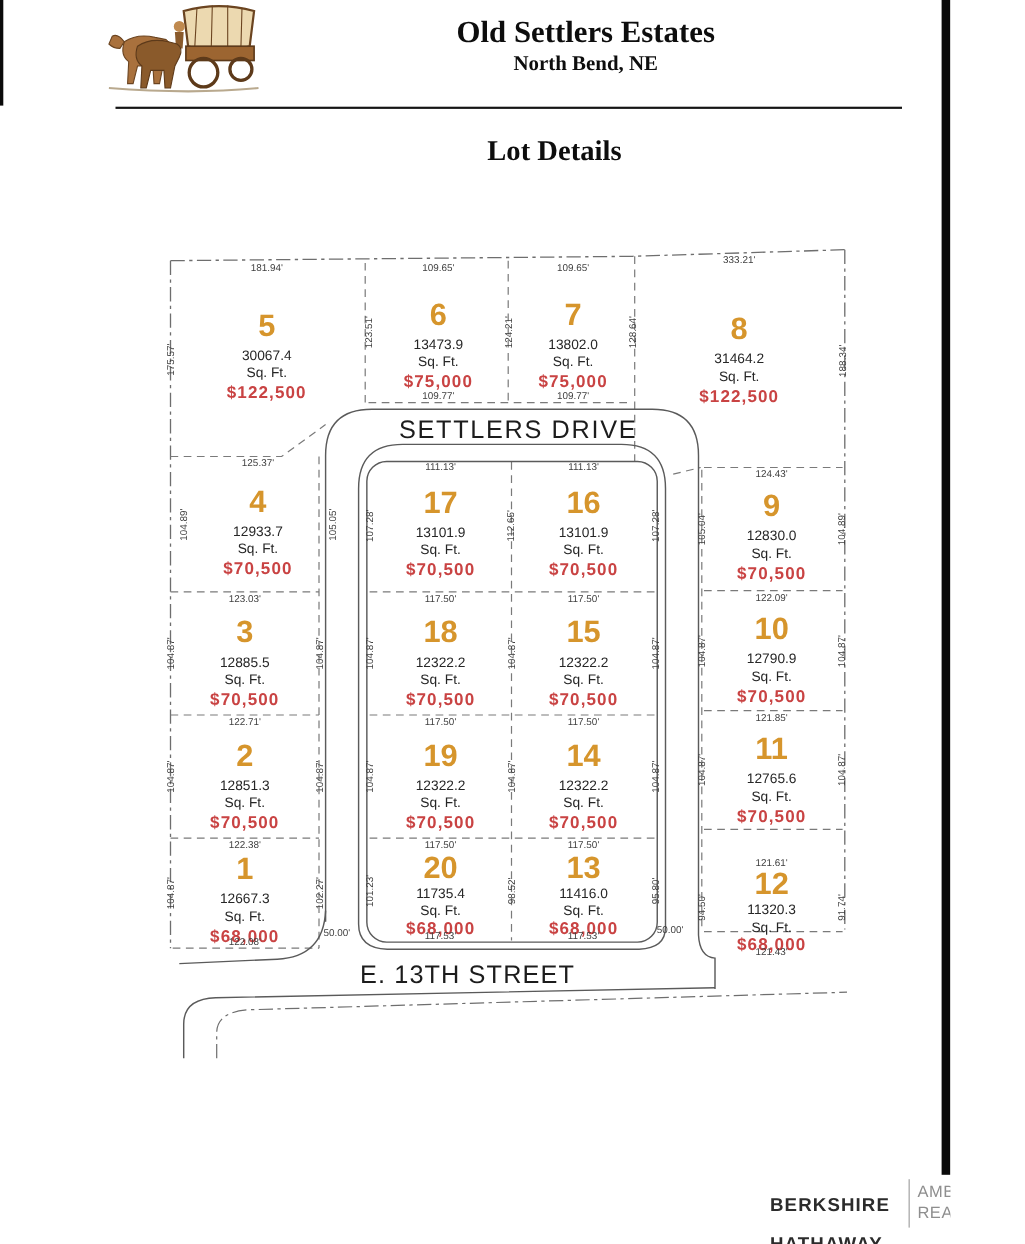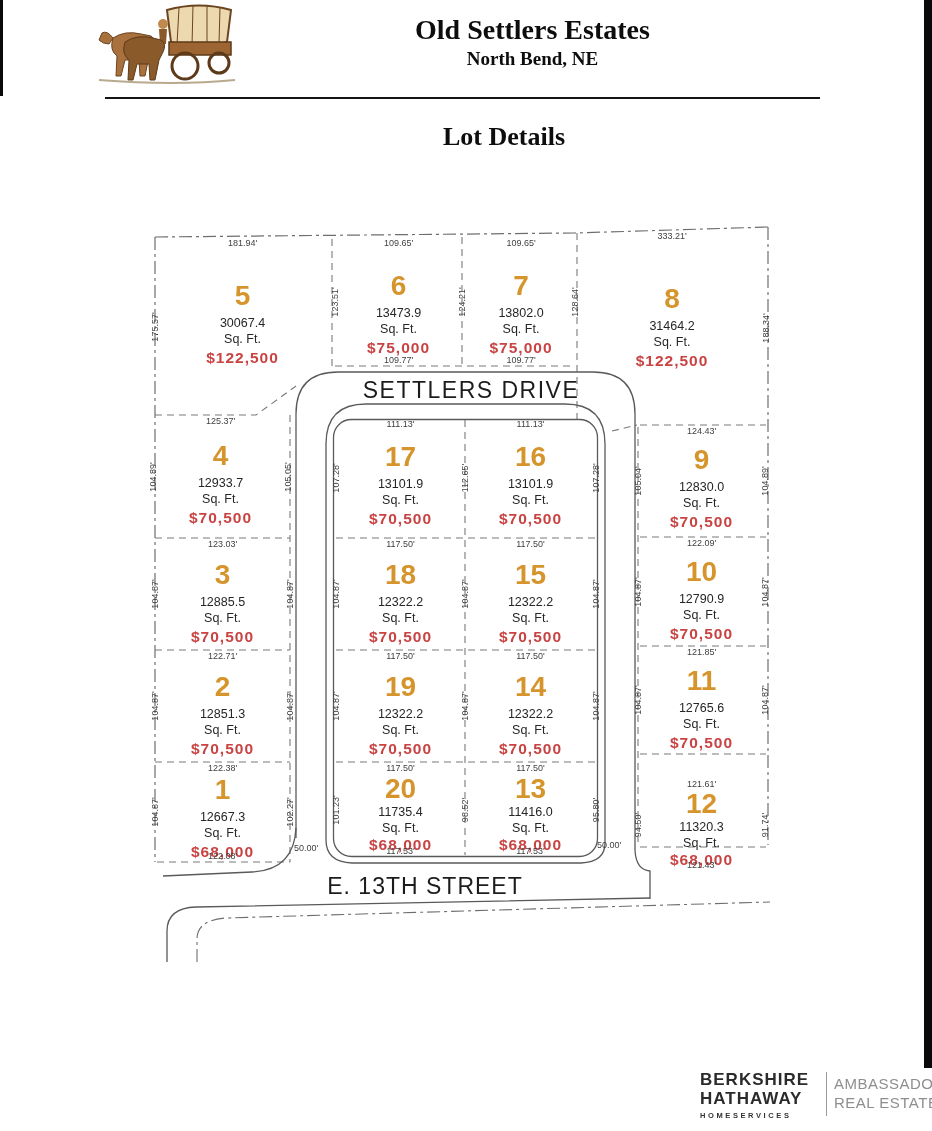"Old Settlers Estates" .page { width: 932px -> 864px }
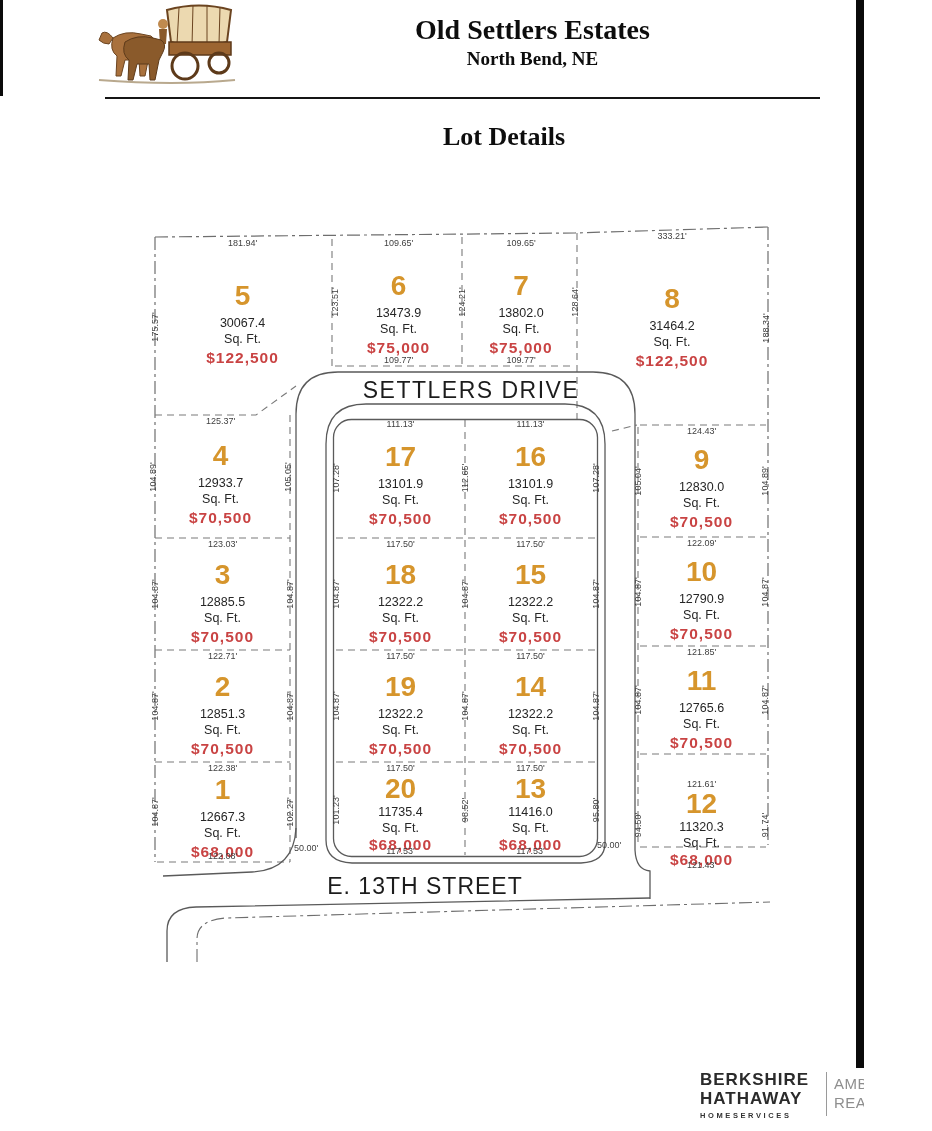"125.37'" div.lot { left: 153px -> 167px }
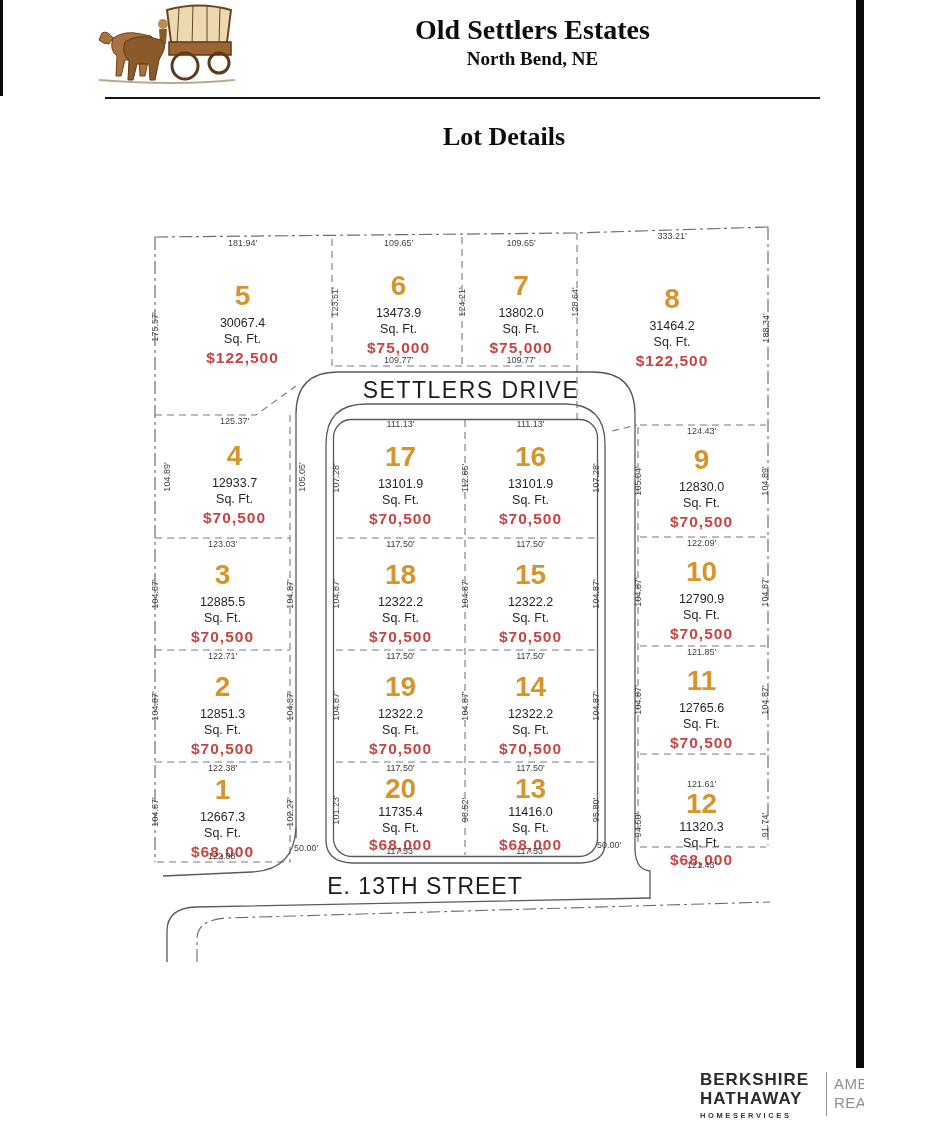"BERKSHIRE" .ft-bh-l1,.ft-bh-l2 { margin-top: none -> 16px }
